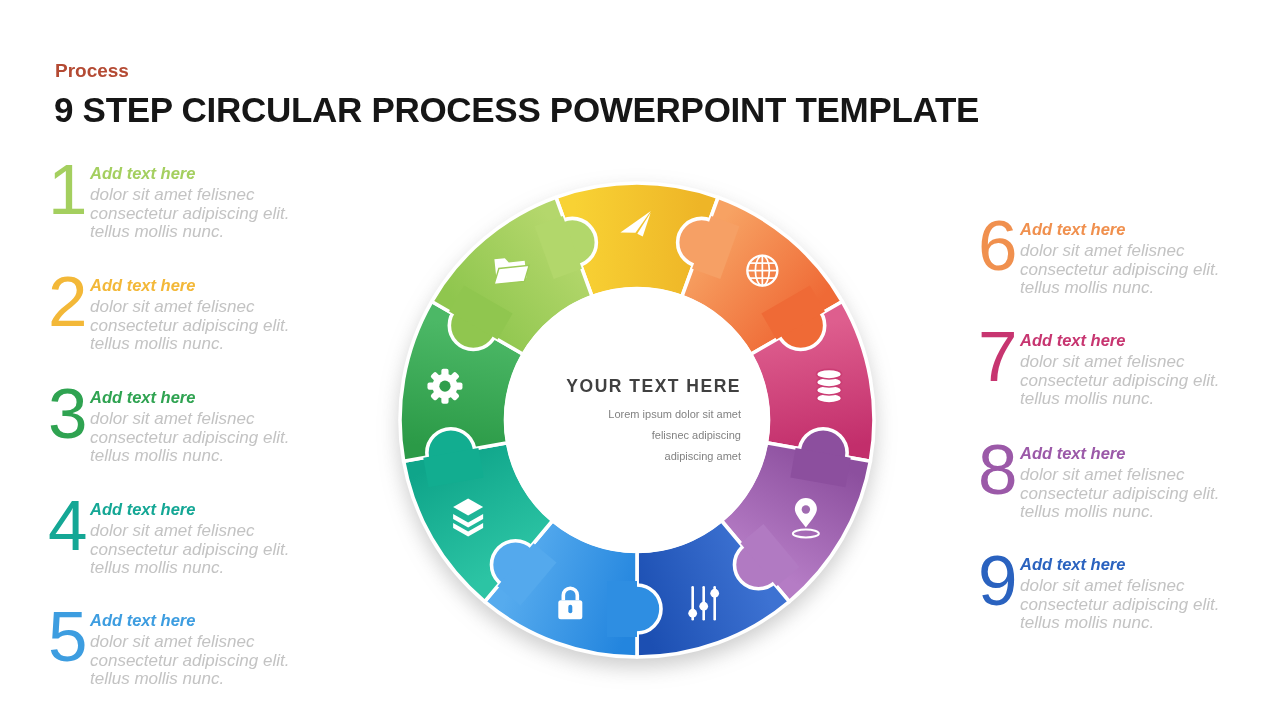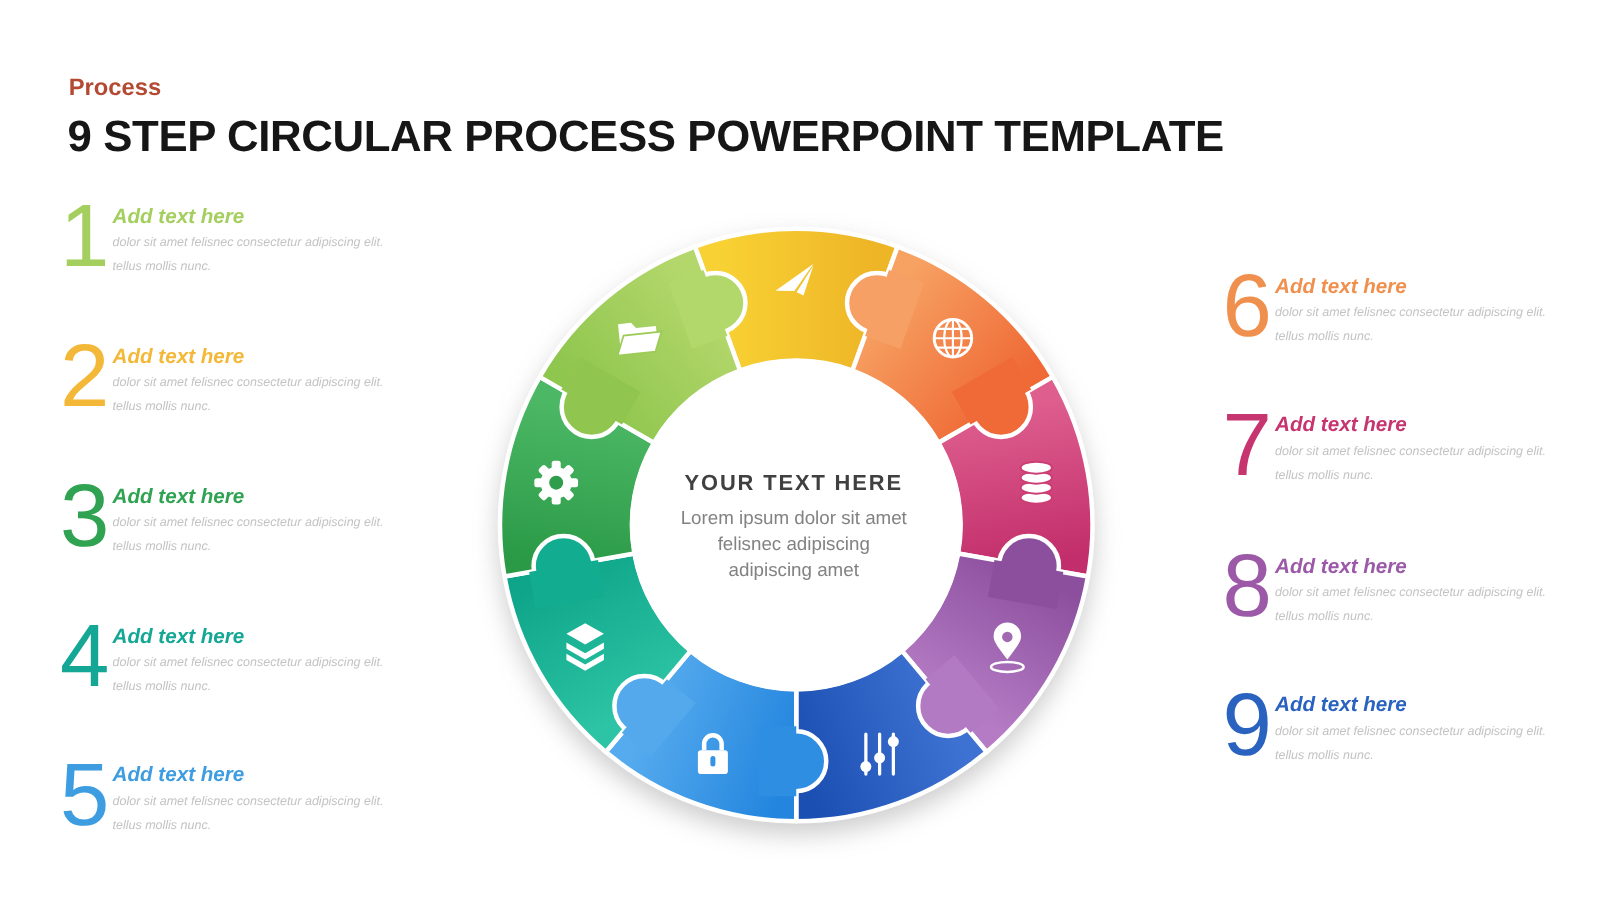"dolor sit amet felisnec consectetur" .item p { font-size: 10px -> 17px }
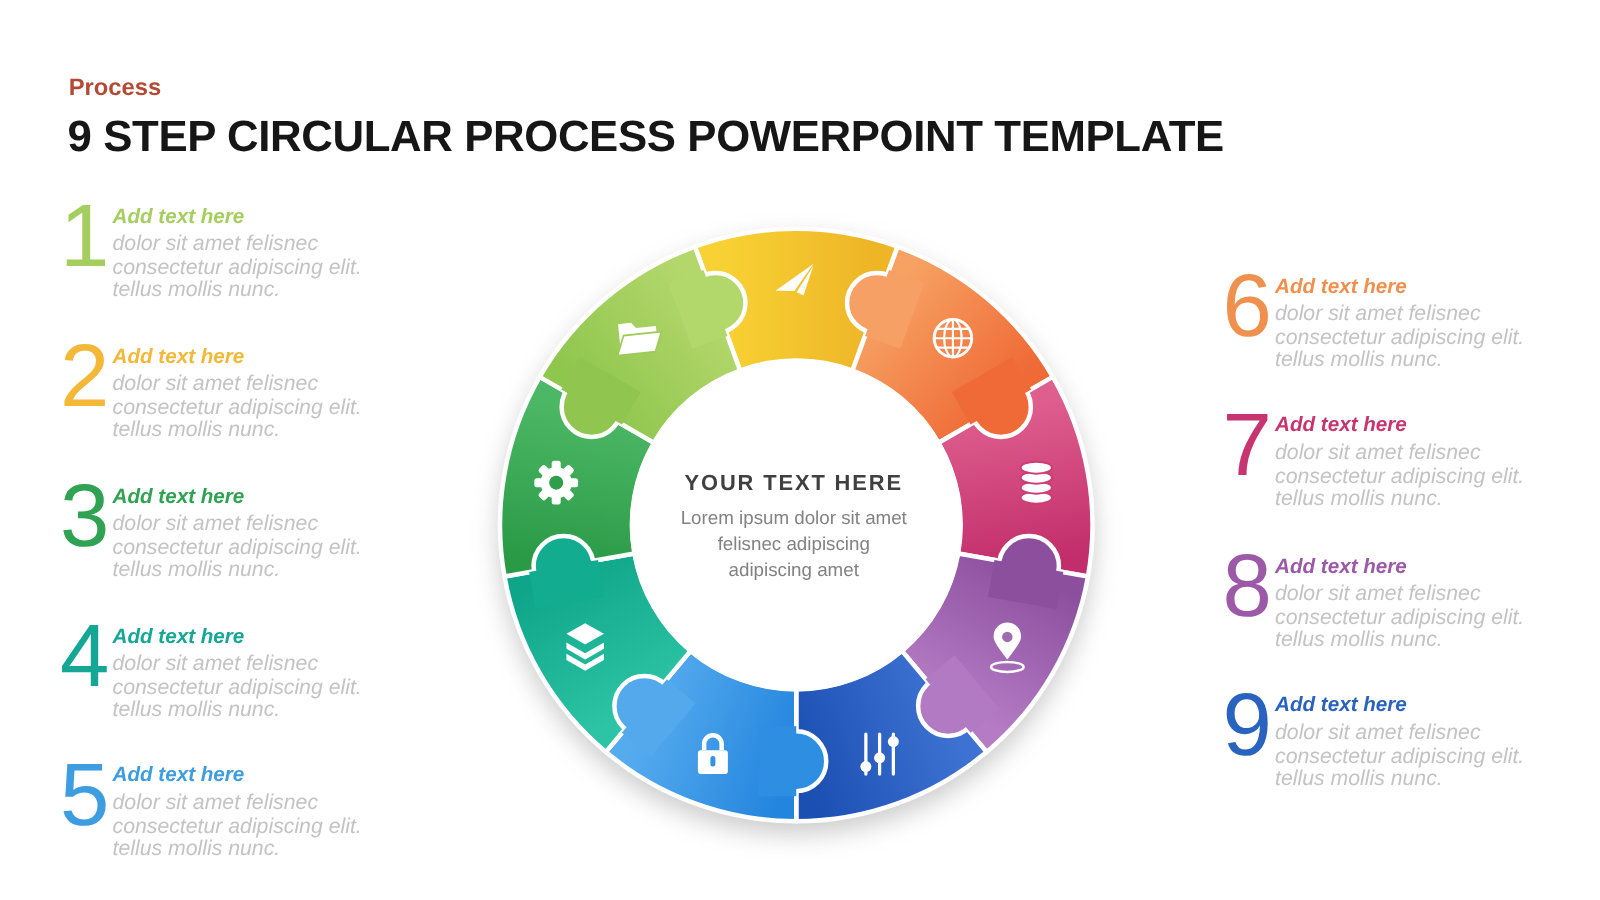"YOUR TEXT HERE" .center-text { margin-left: 12px -> none; text-align: center -> right }
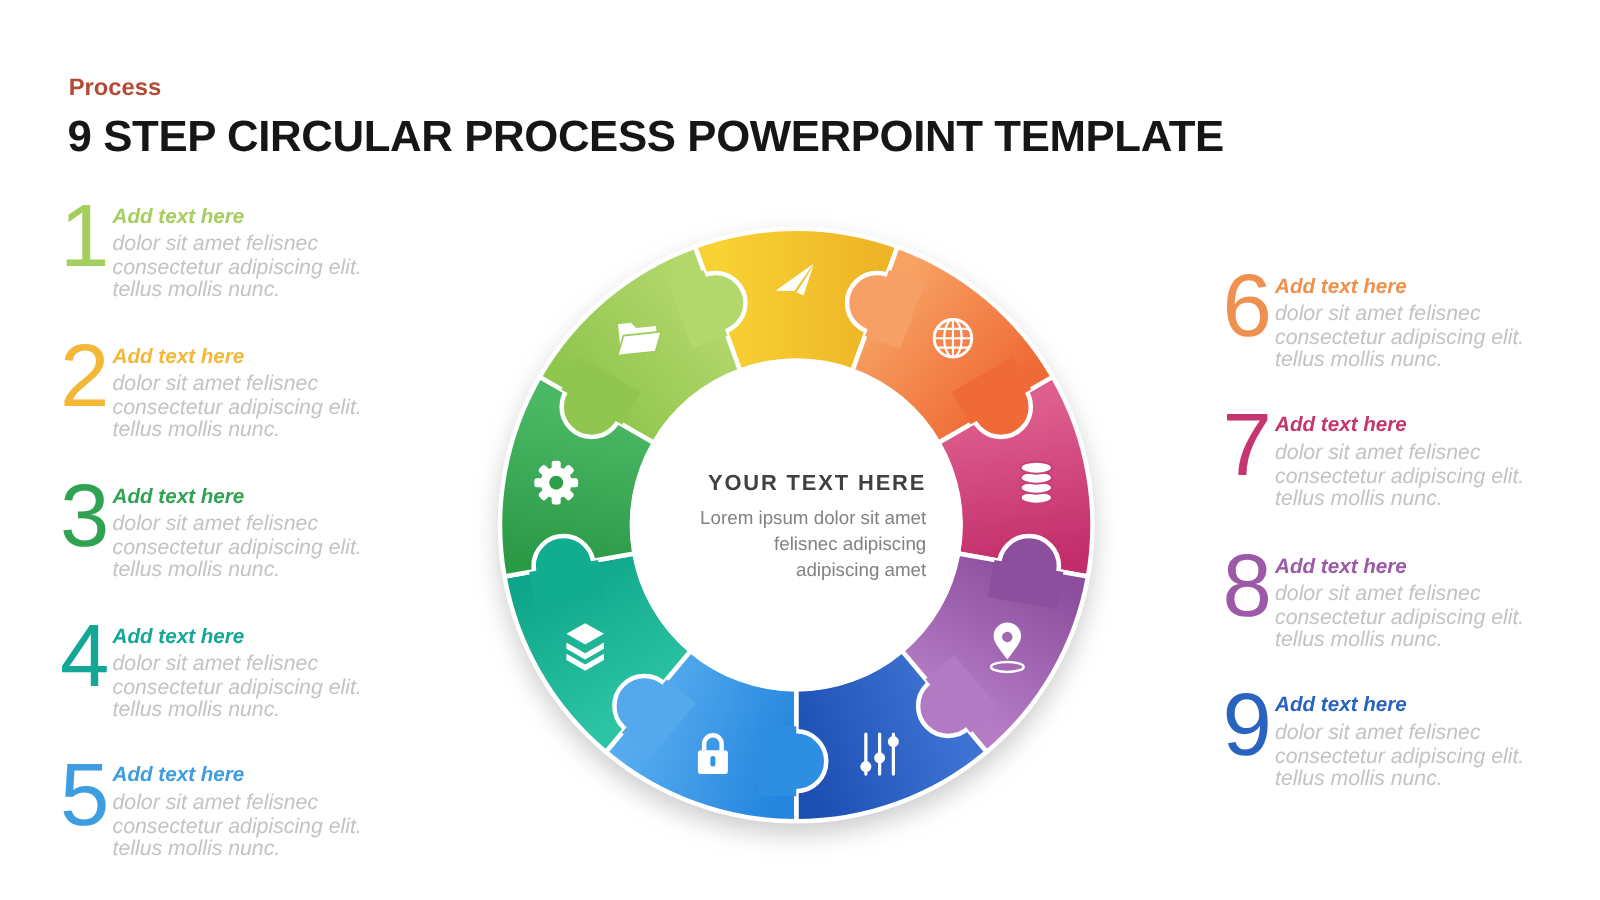"Lorem ipsum dolor sit amet" .ct-body { font-size: 15px -> 11px }
